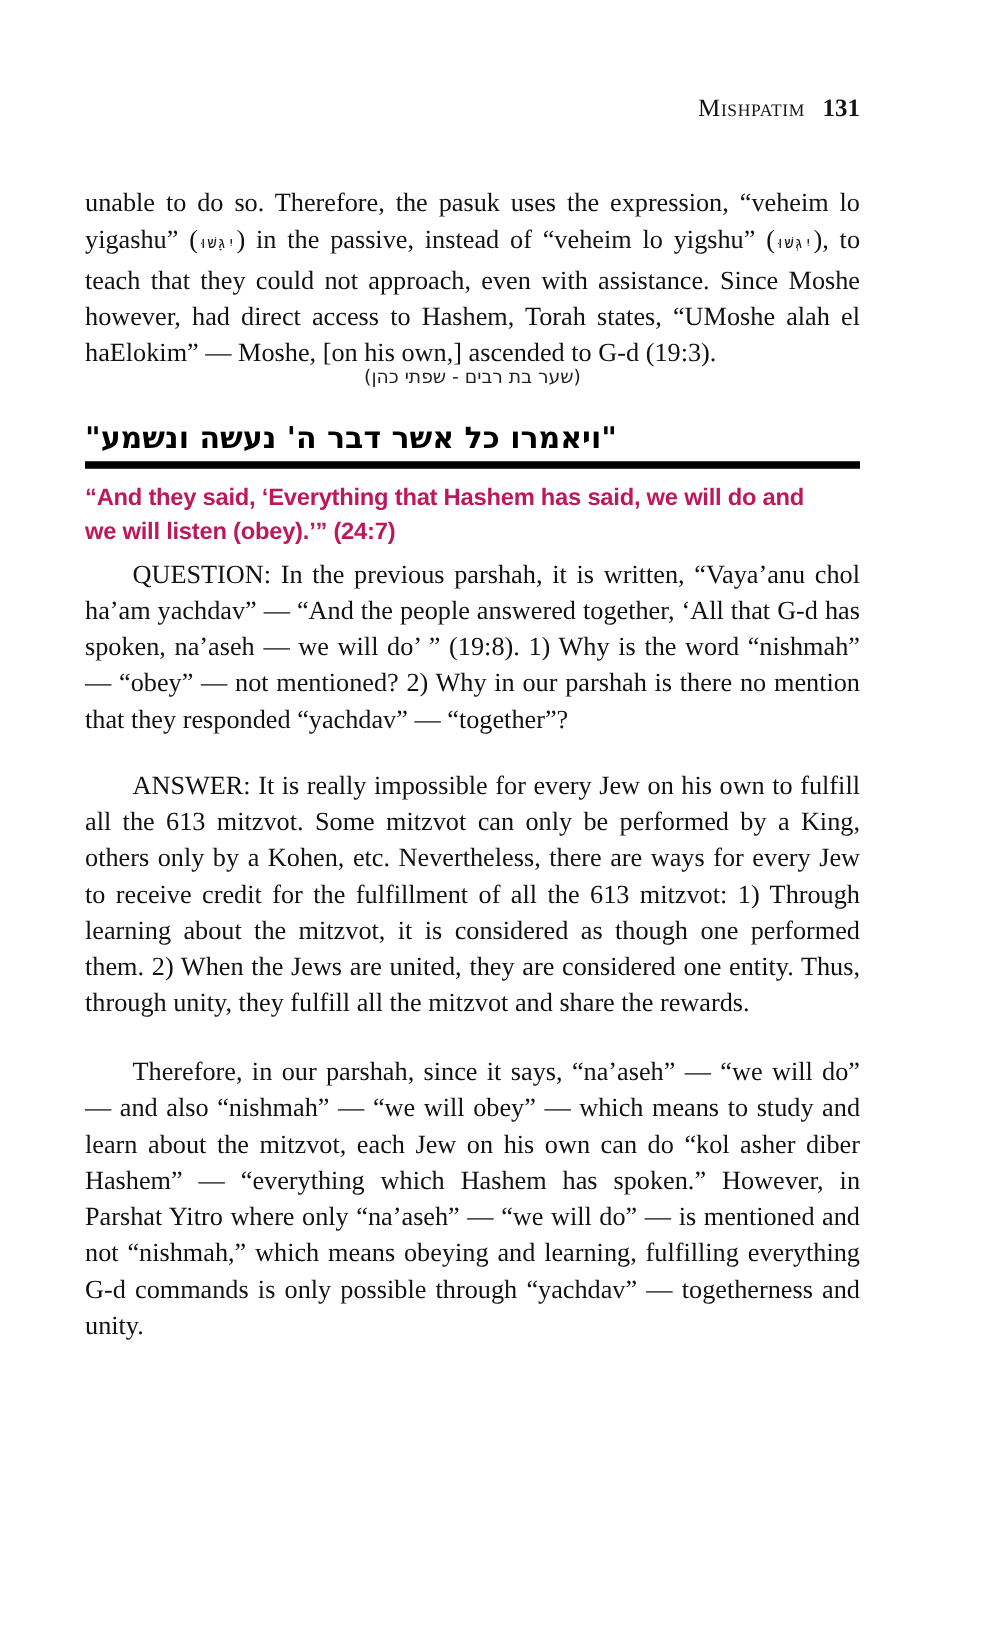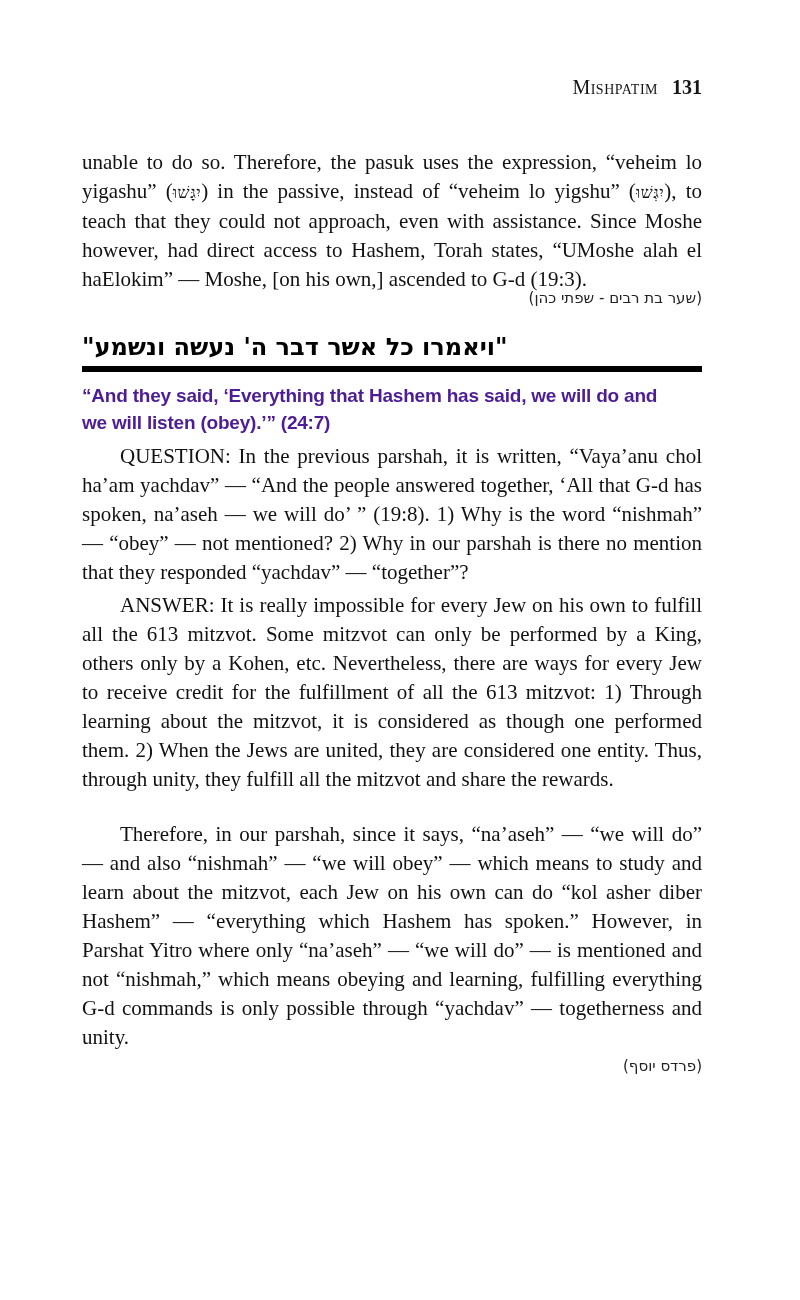"Mishpatim 131" .content { left: 82px -> 68px }
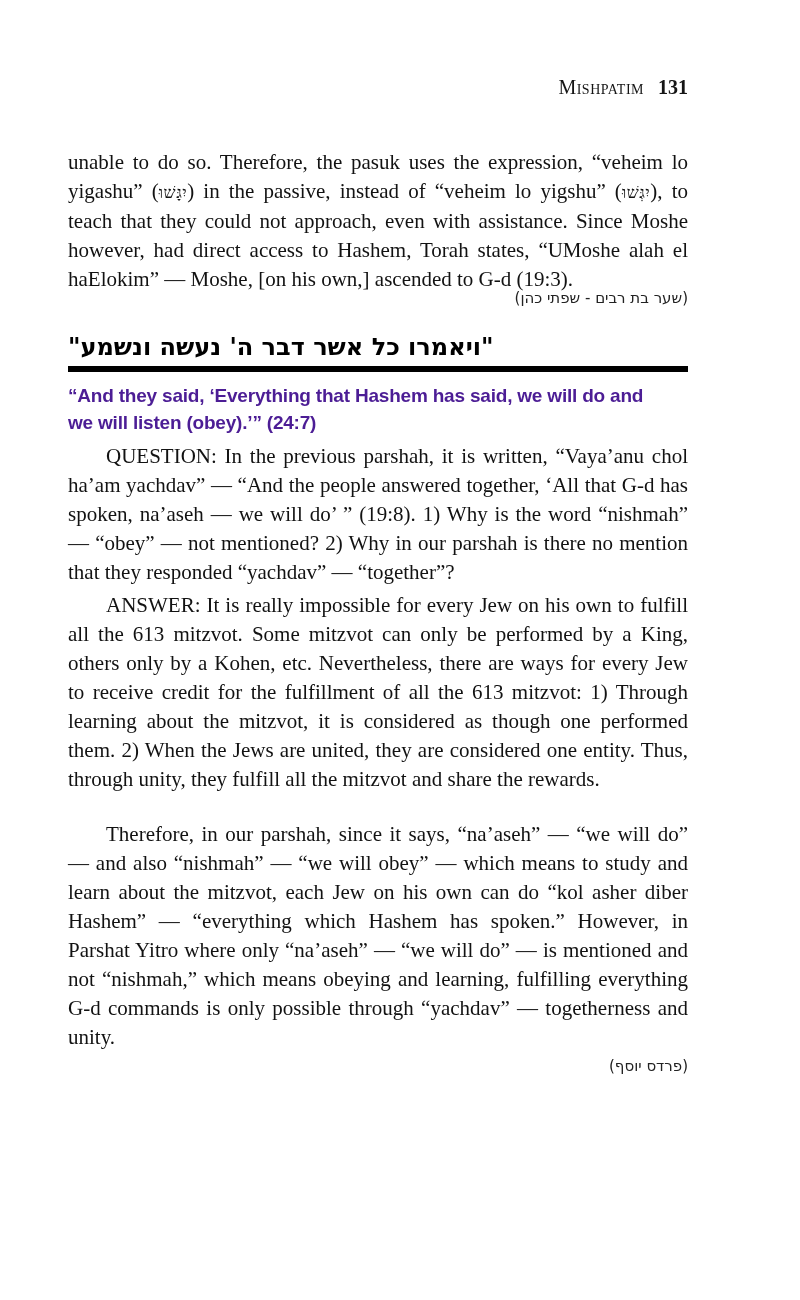"יִגָּשׁוּ" .seg-h { font-family: Liberation Serif, serif -> Liberation Mono, monospace; font-size: 17px -> 12px }
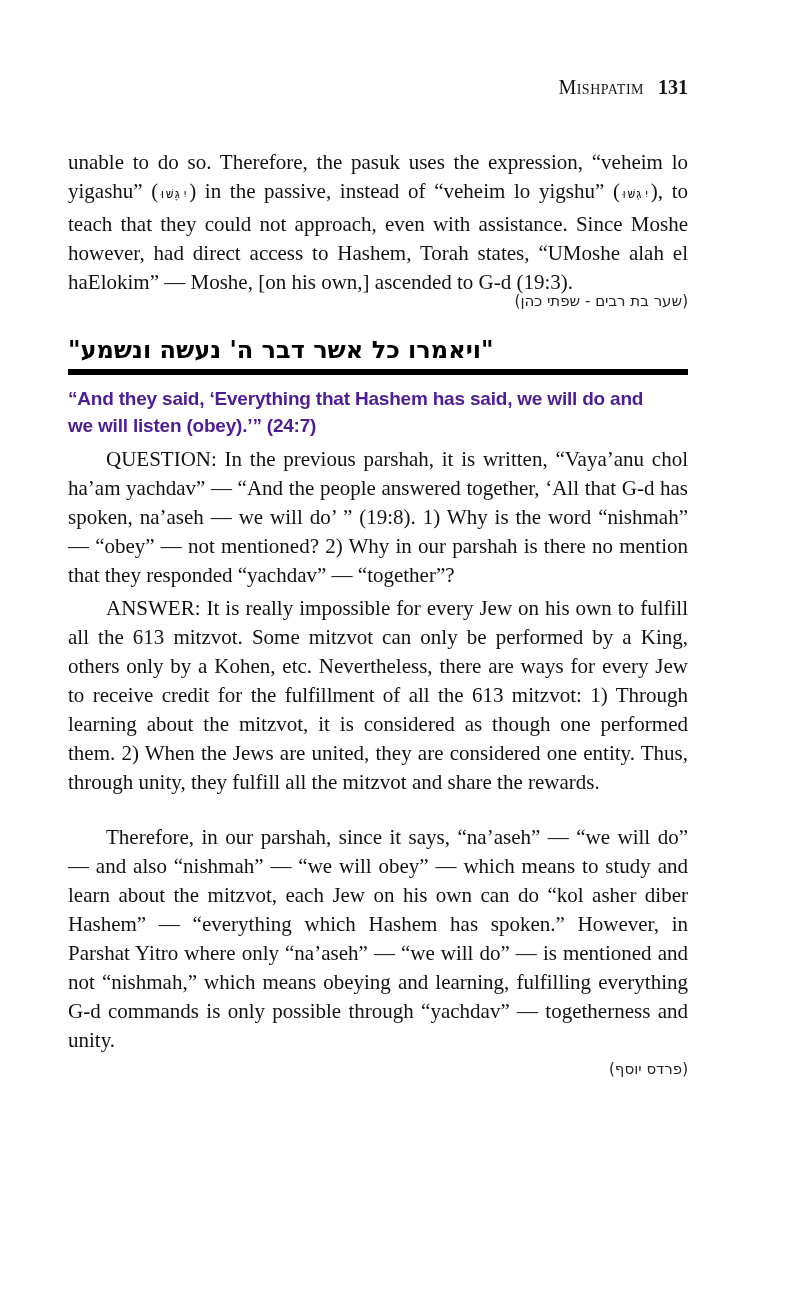"(שער בת רבים - שפתי" .attribution { text-align: right -> center }
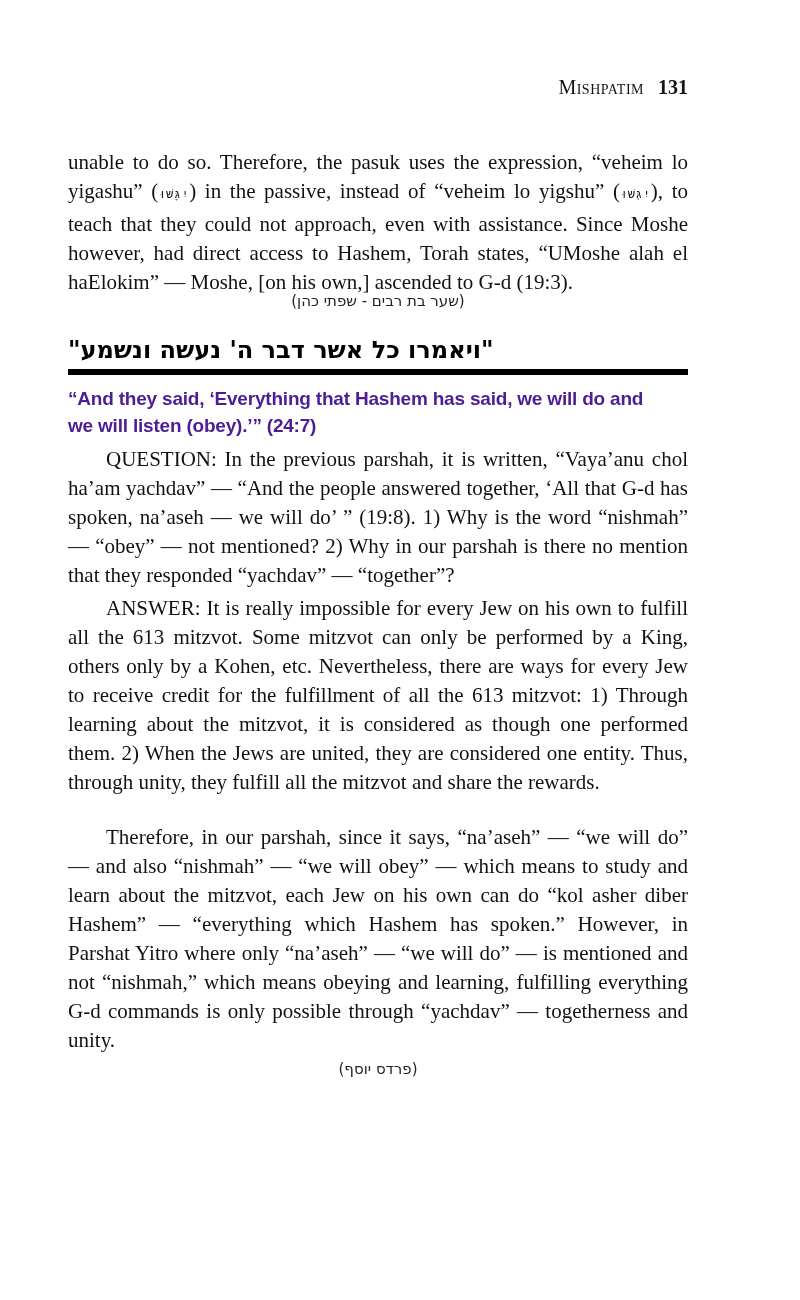"“And they said, ‘Everything that" .translation { color: #4c1d95 -> #be185d }
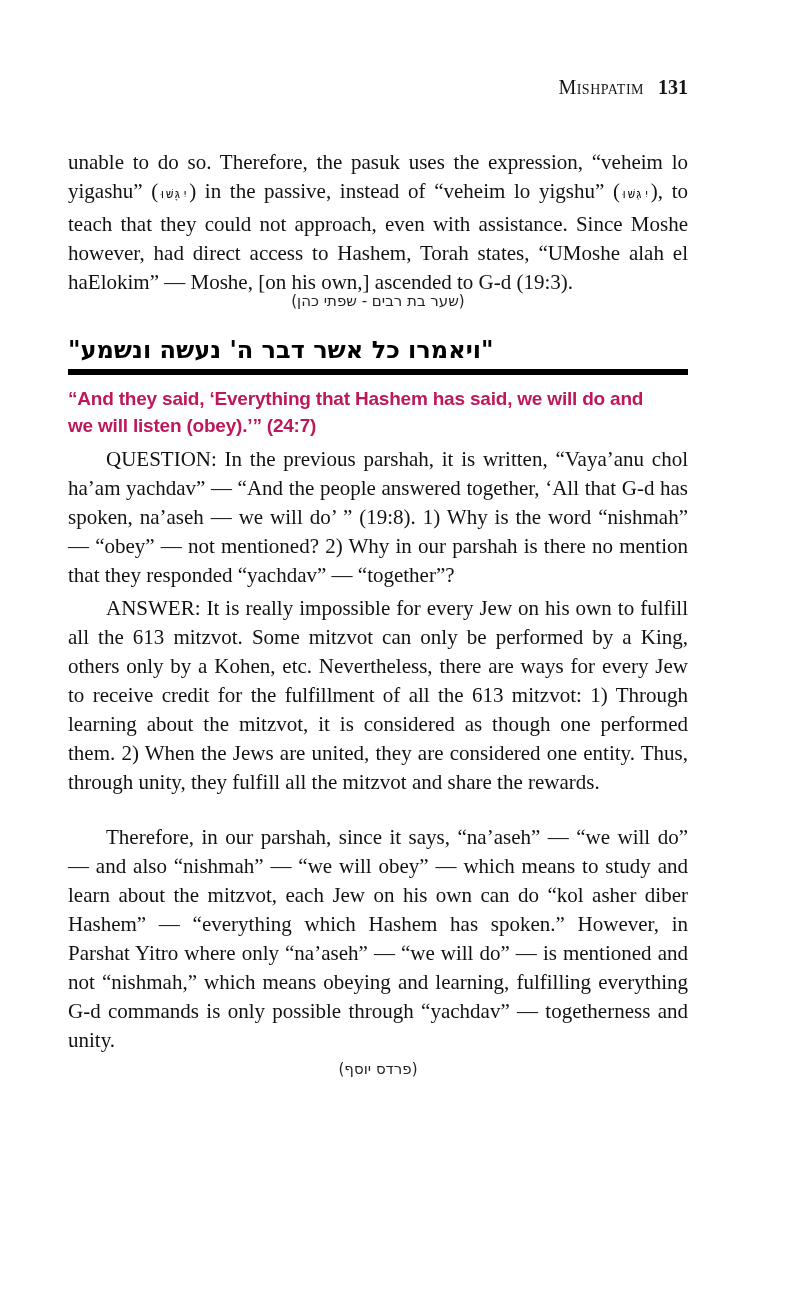"ANSWER: It is really impossible" .gap-a { margin-top: 4px -> 24px }
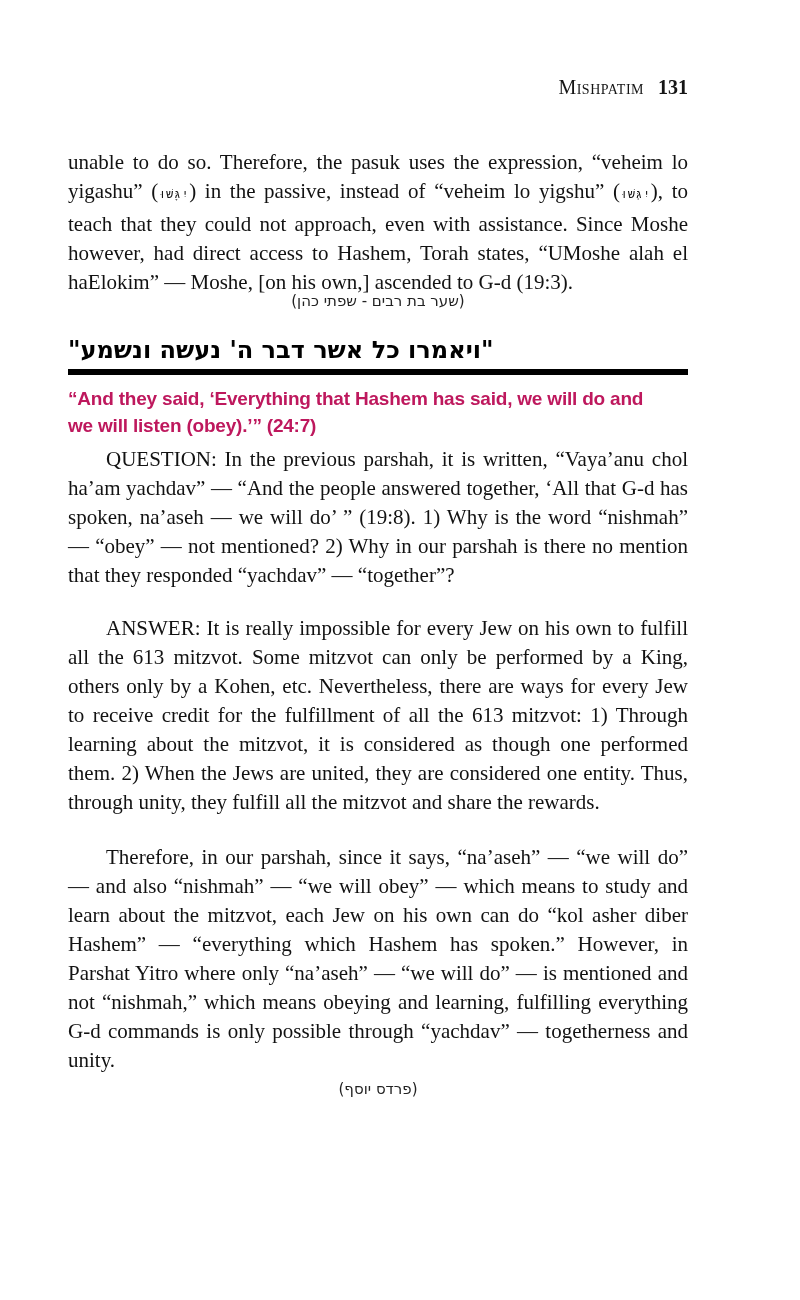"(פרדס יוסף)" div.attribution { html: <div>(פרדס יוסף)</div> -> none }
